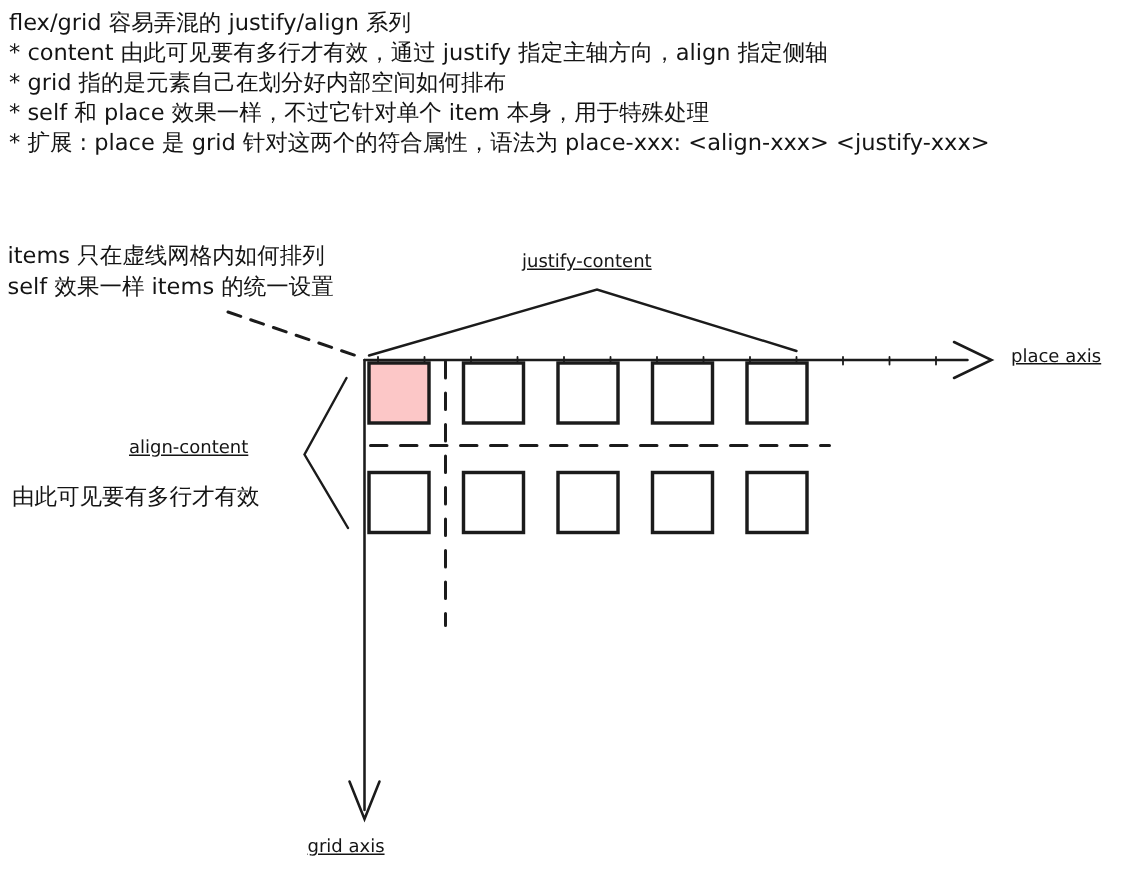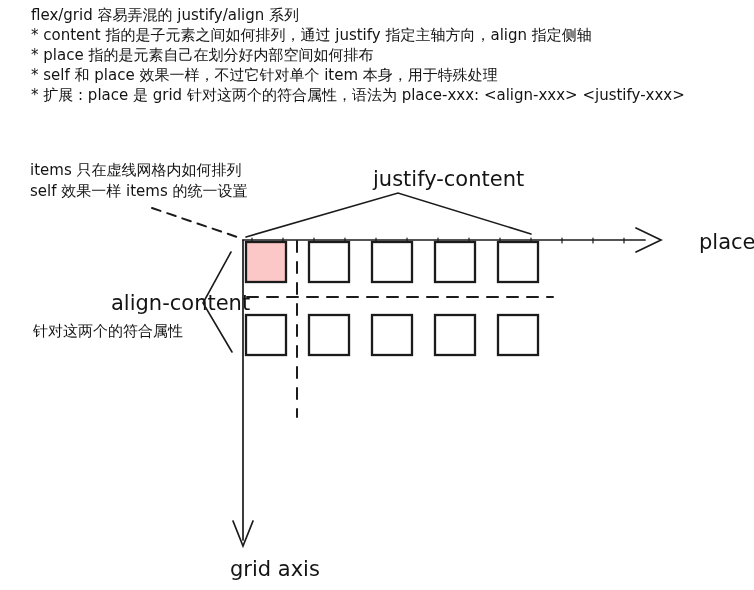"flex/grid 容易弄混的 justify/align 系列" .txt { margin-left: 25px -> none }
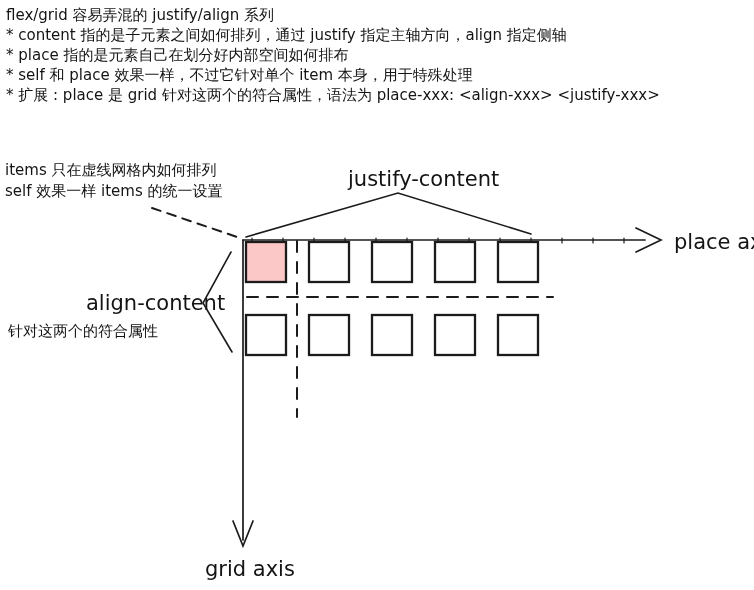"* content 指的是子元素之间如何排列，通过 justify" div.txt { text: 指的是子元素之间如何排列 -> 由此可见要有多行才有效 }
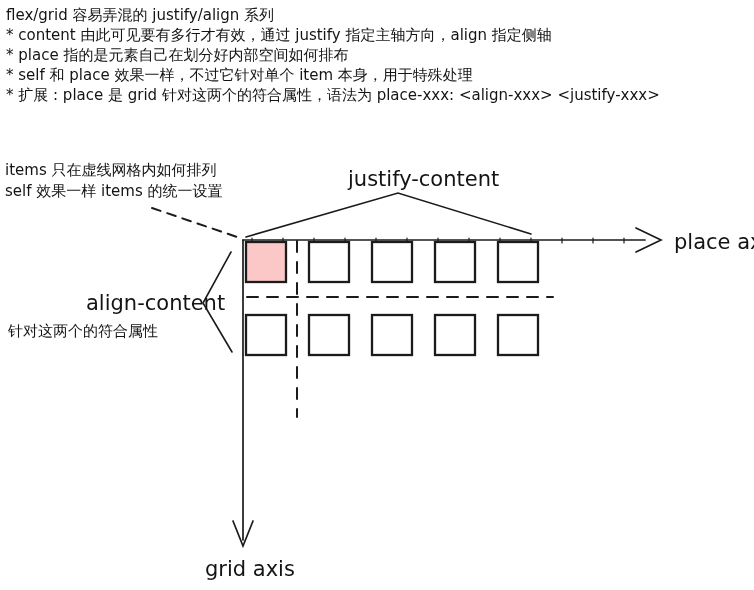"* place 指的是元素自己在划分好内部空间如何排布" div.txt { text: place -> grid }
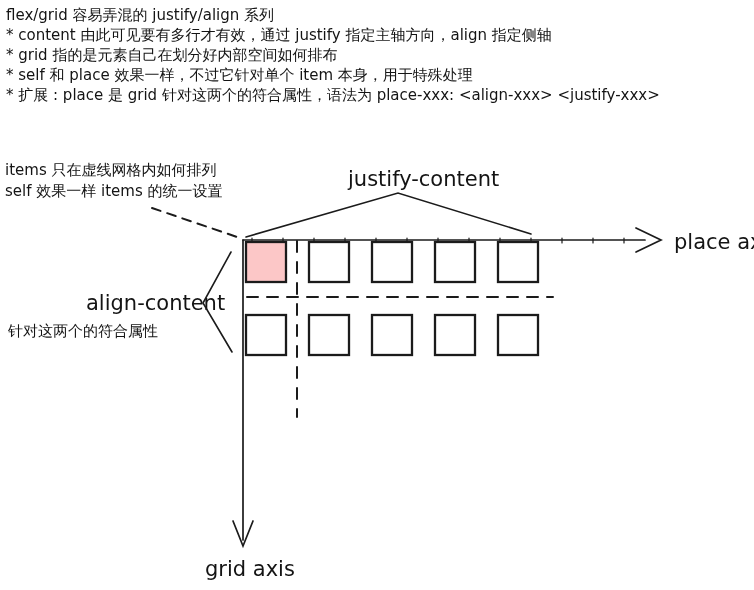"justify-content" .axis-label { font-size: 21px -> 12px; text-decoration: none -> underline }
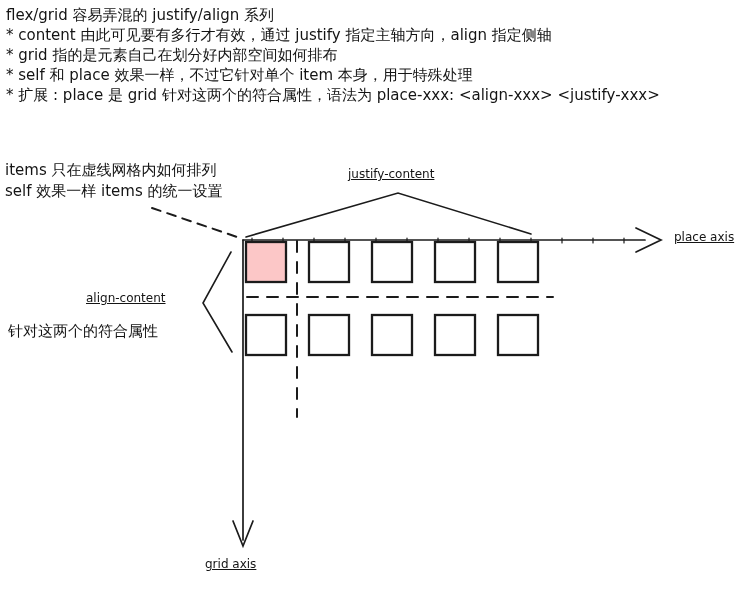"针对这两个的符合属性" div.txt { text: 针对这两个的符合属性 -> 由此可见要有多行才有效 }
